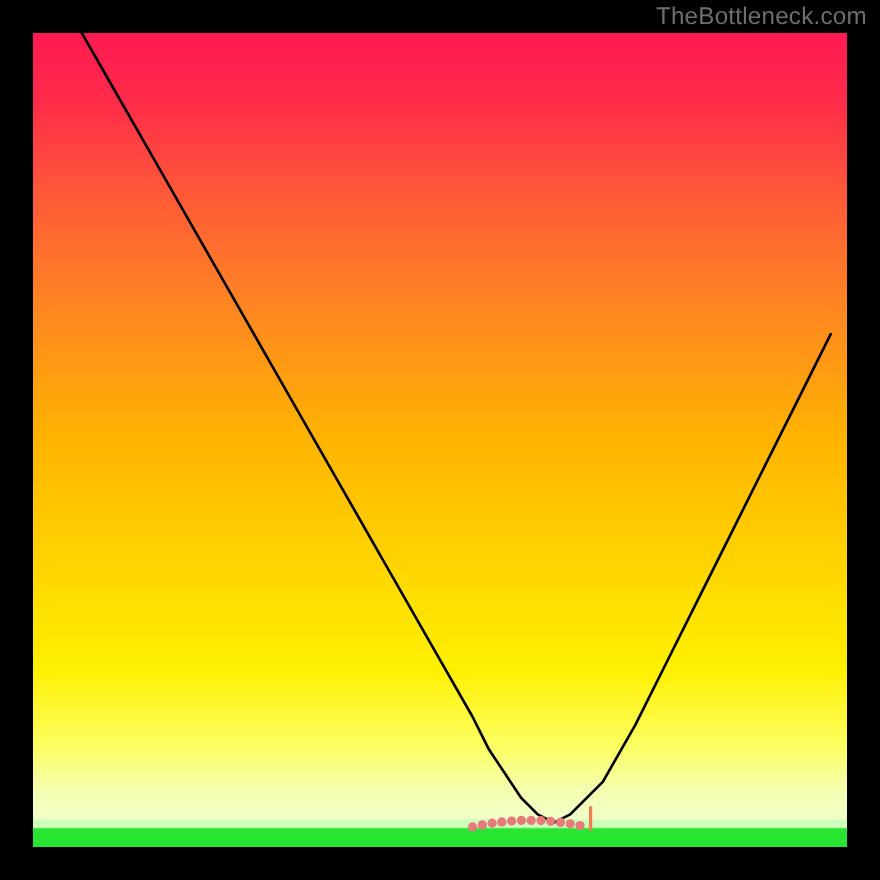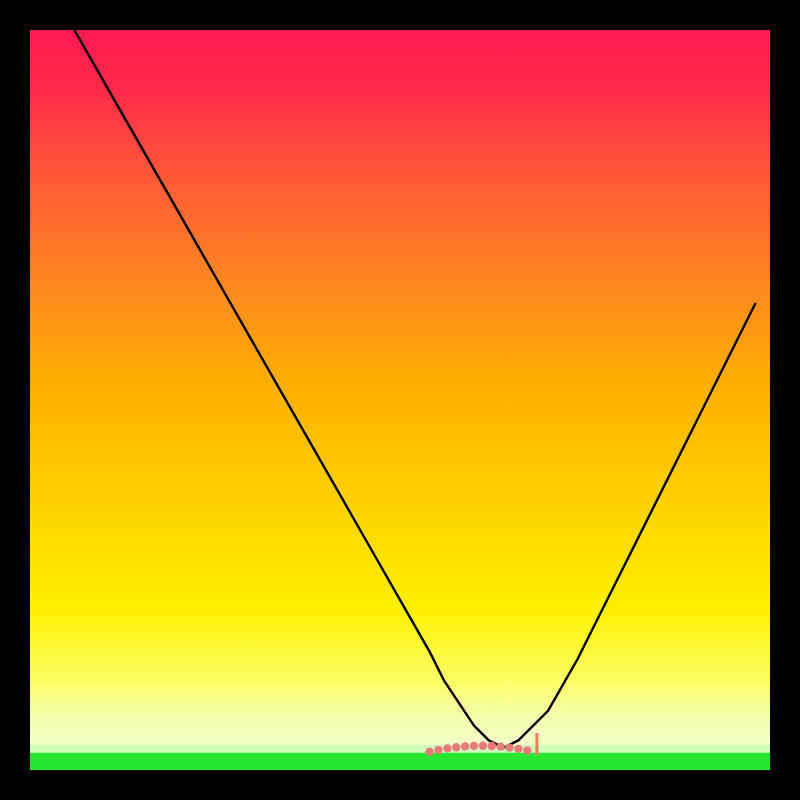"TheBottleneck.com" div.watermark { html: none -> <div>TheBottleneck.com</div> }
